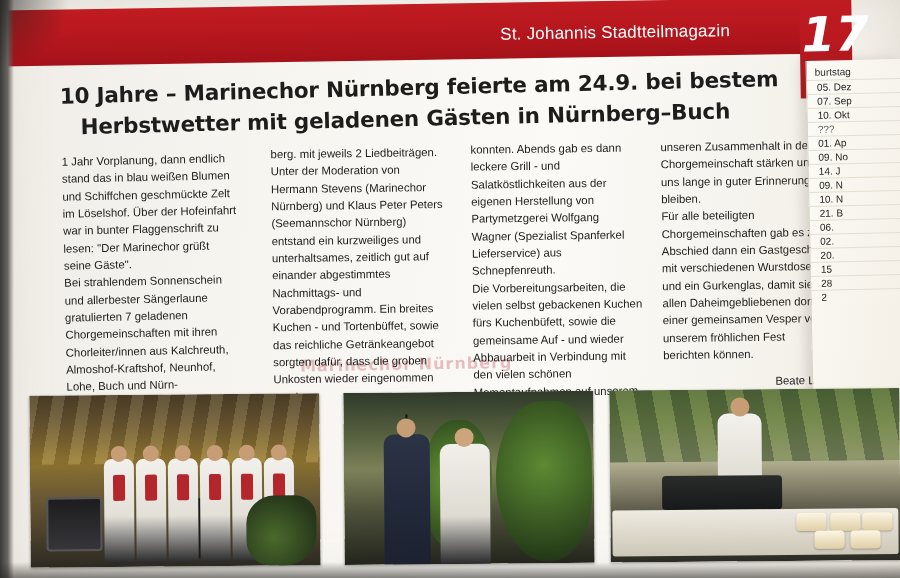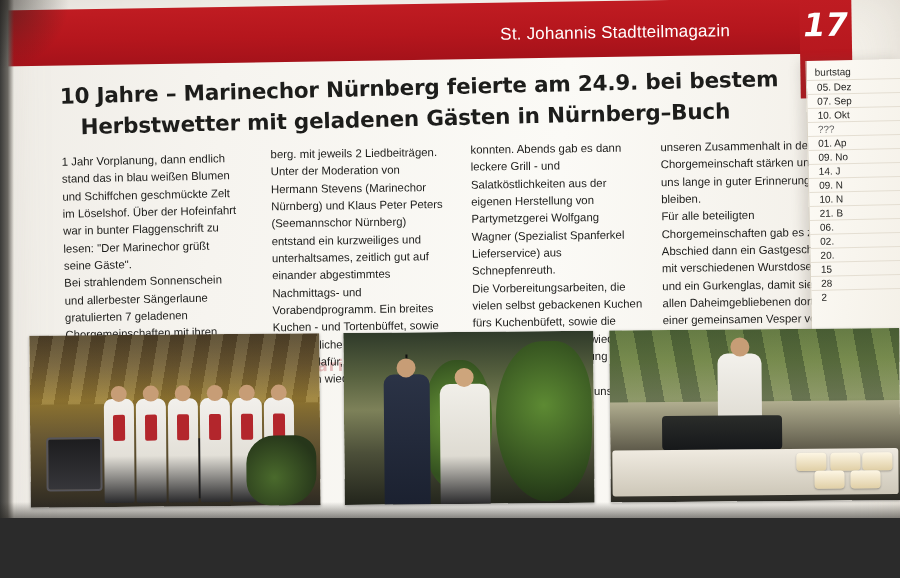"St. Johannis Stadtteilmagazin" #page { height: 518px -> 578px }
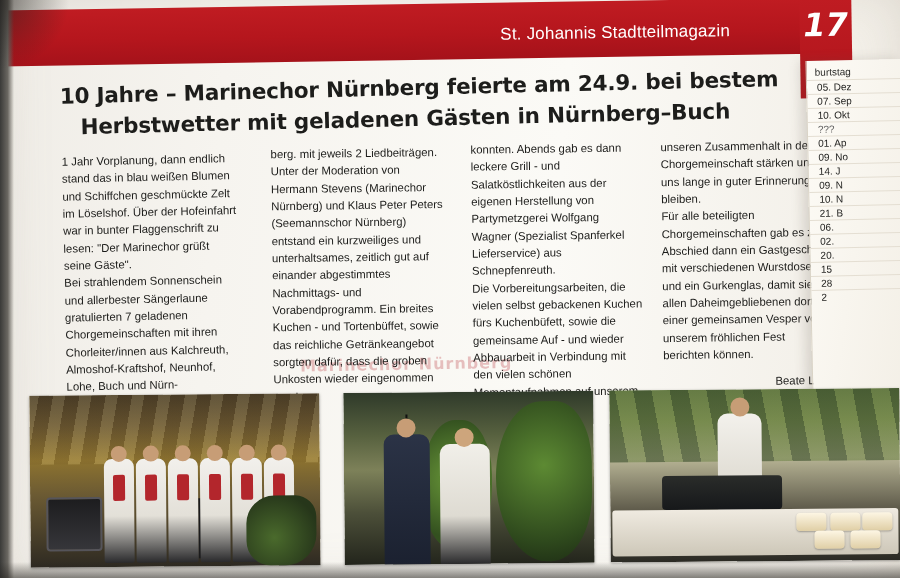"17" .page-tab .num { font-size: 32px -> 48px }
